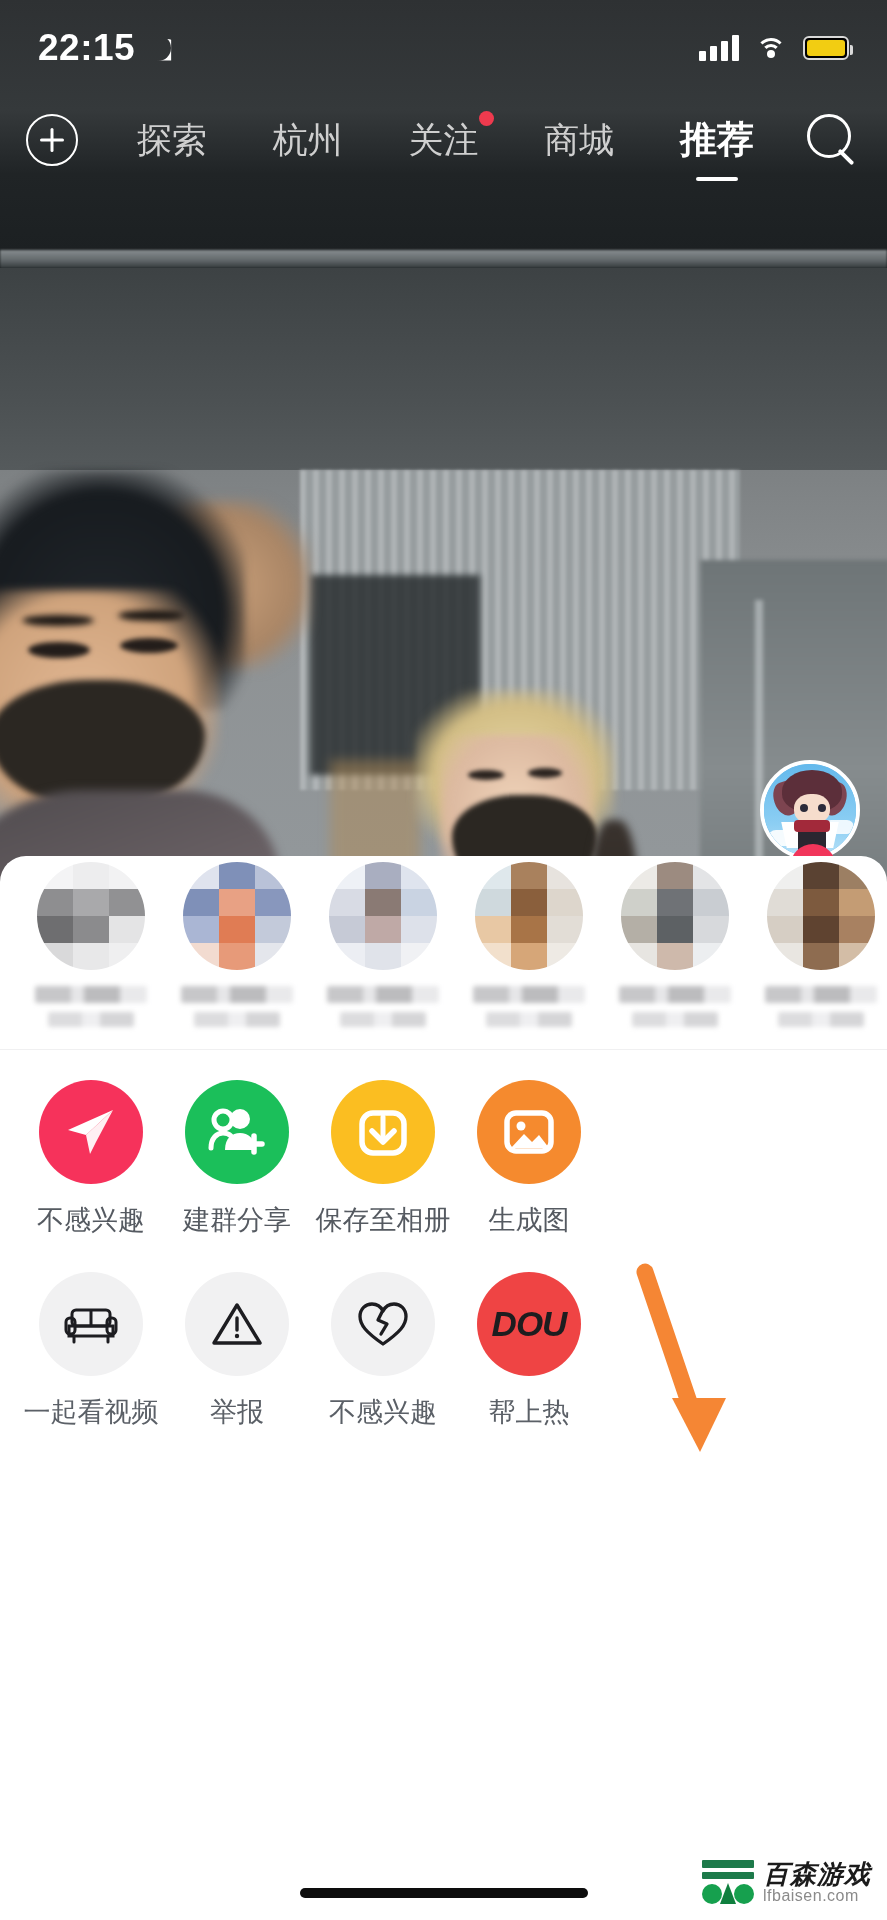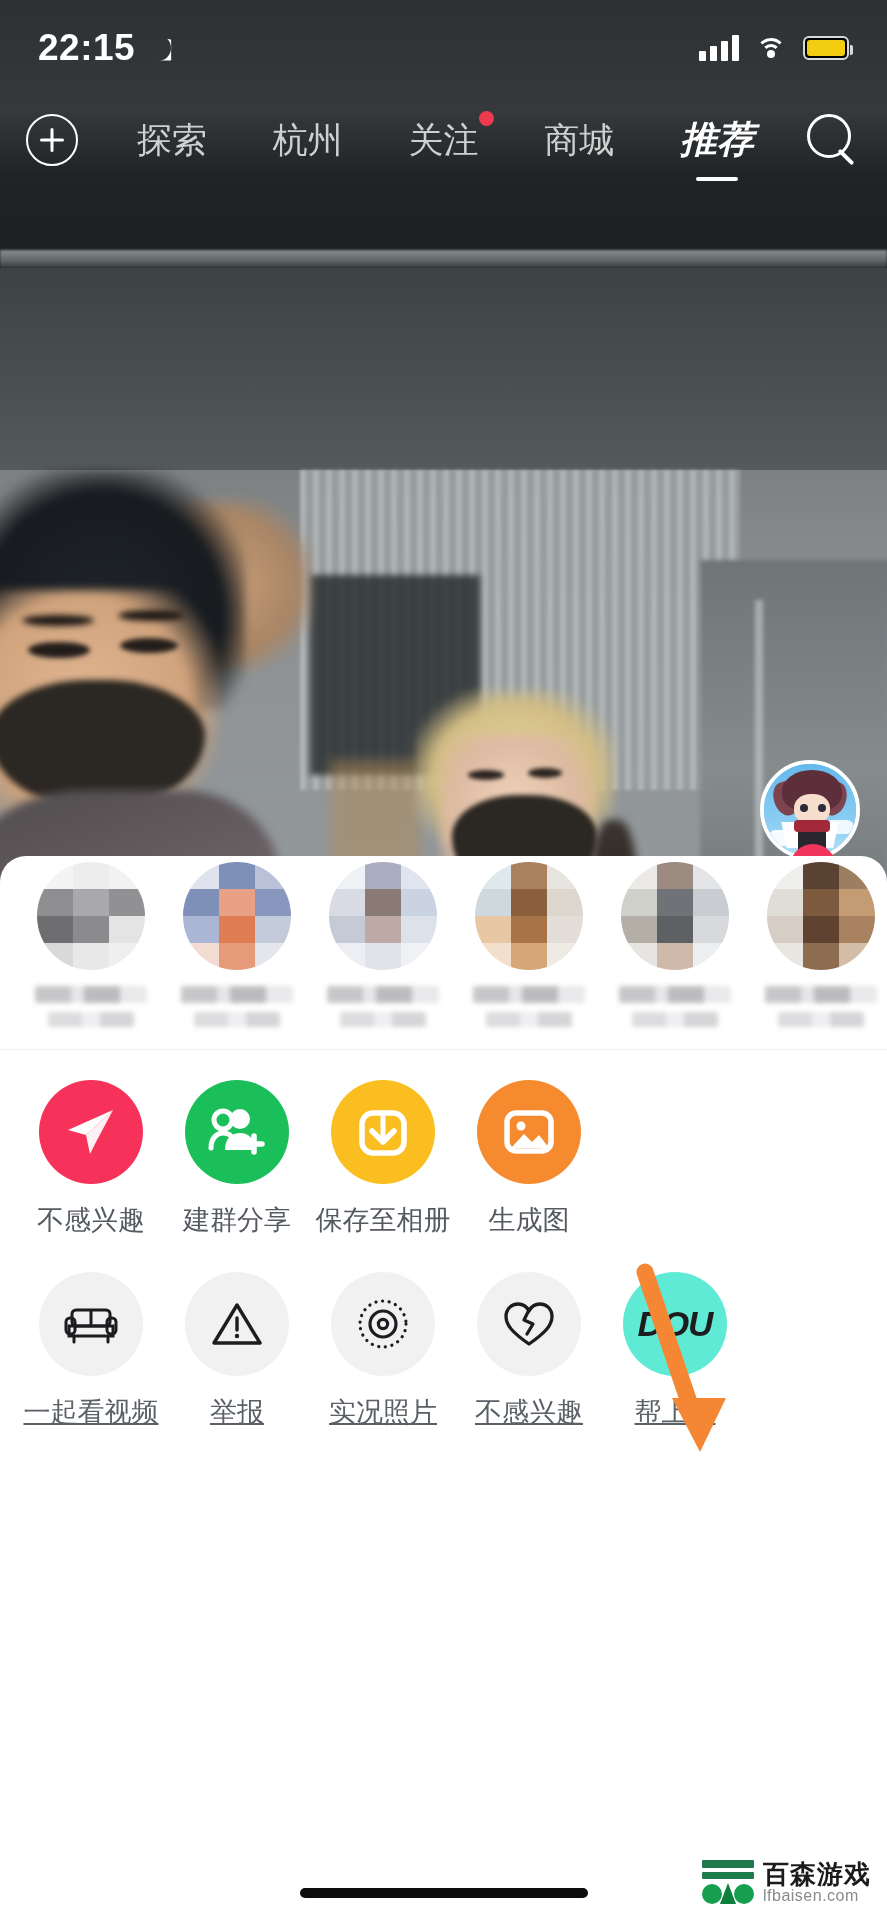"推荐" .nav-tab.active { font-style: italic -> none }
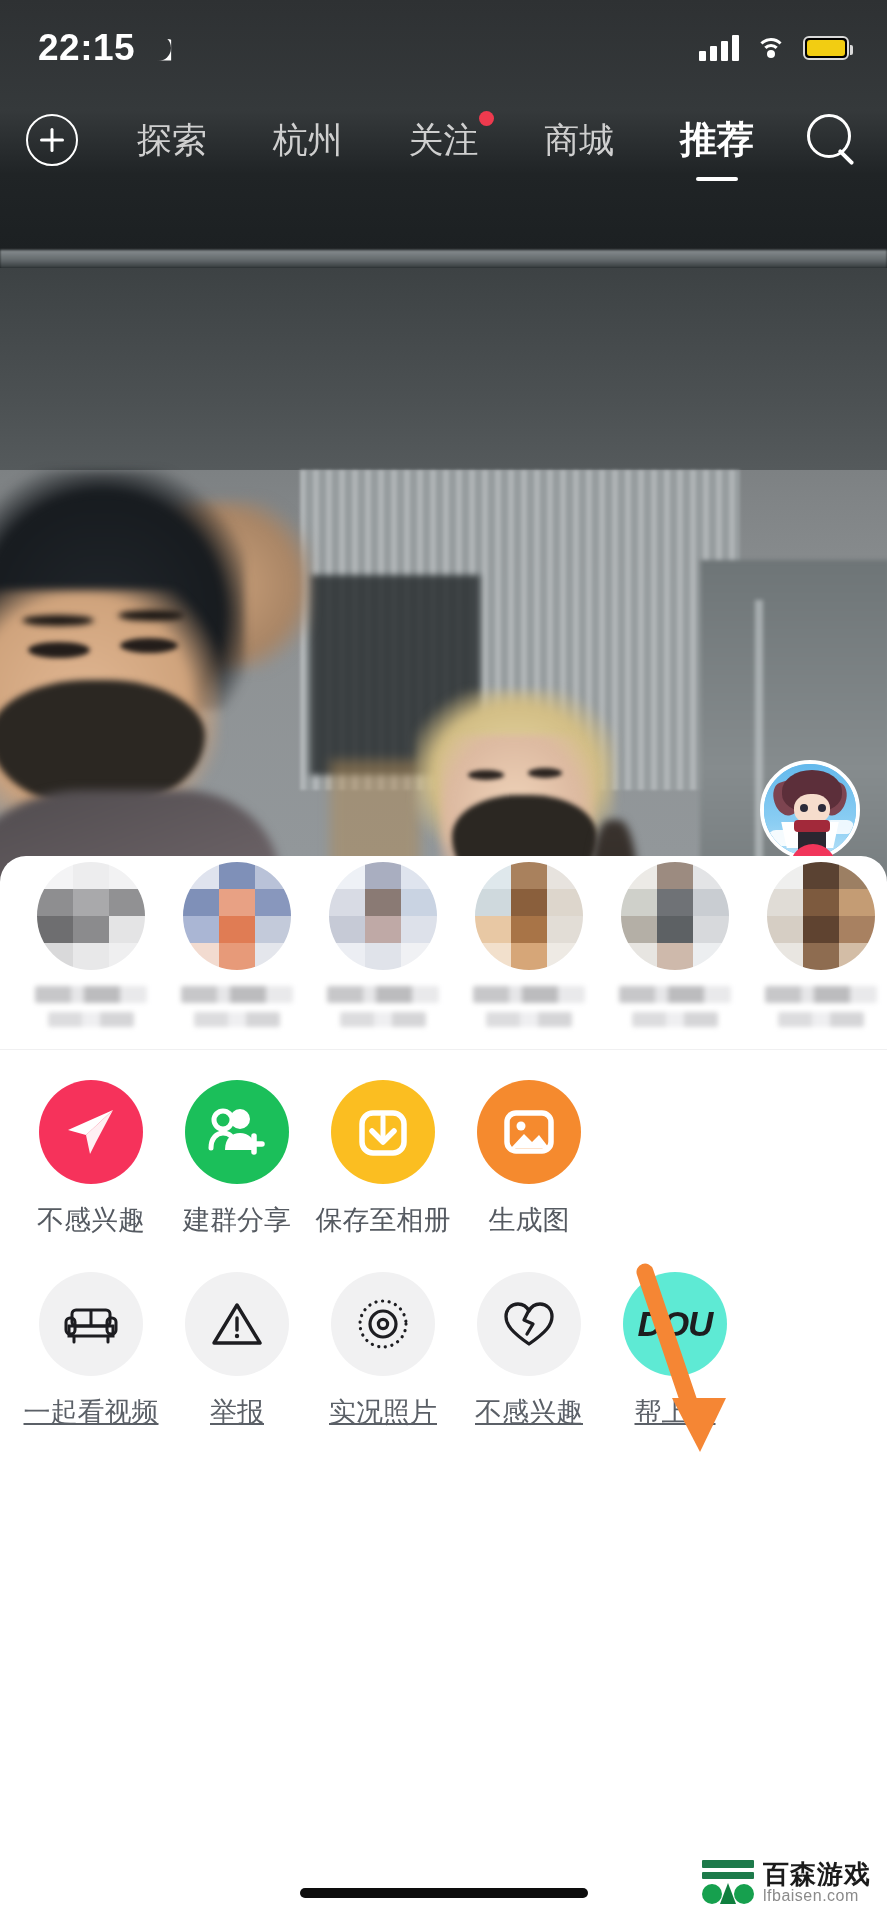"DOU" div.act-ic { background: #5eead4 -> #ef4444 }
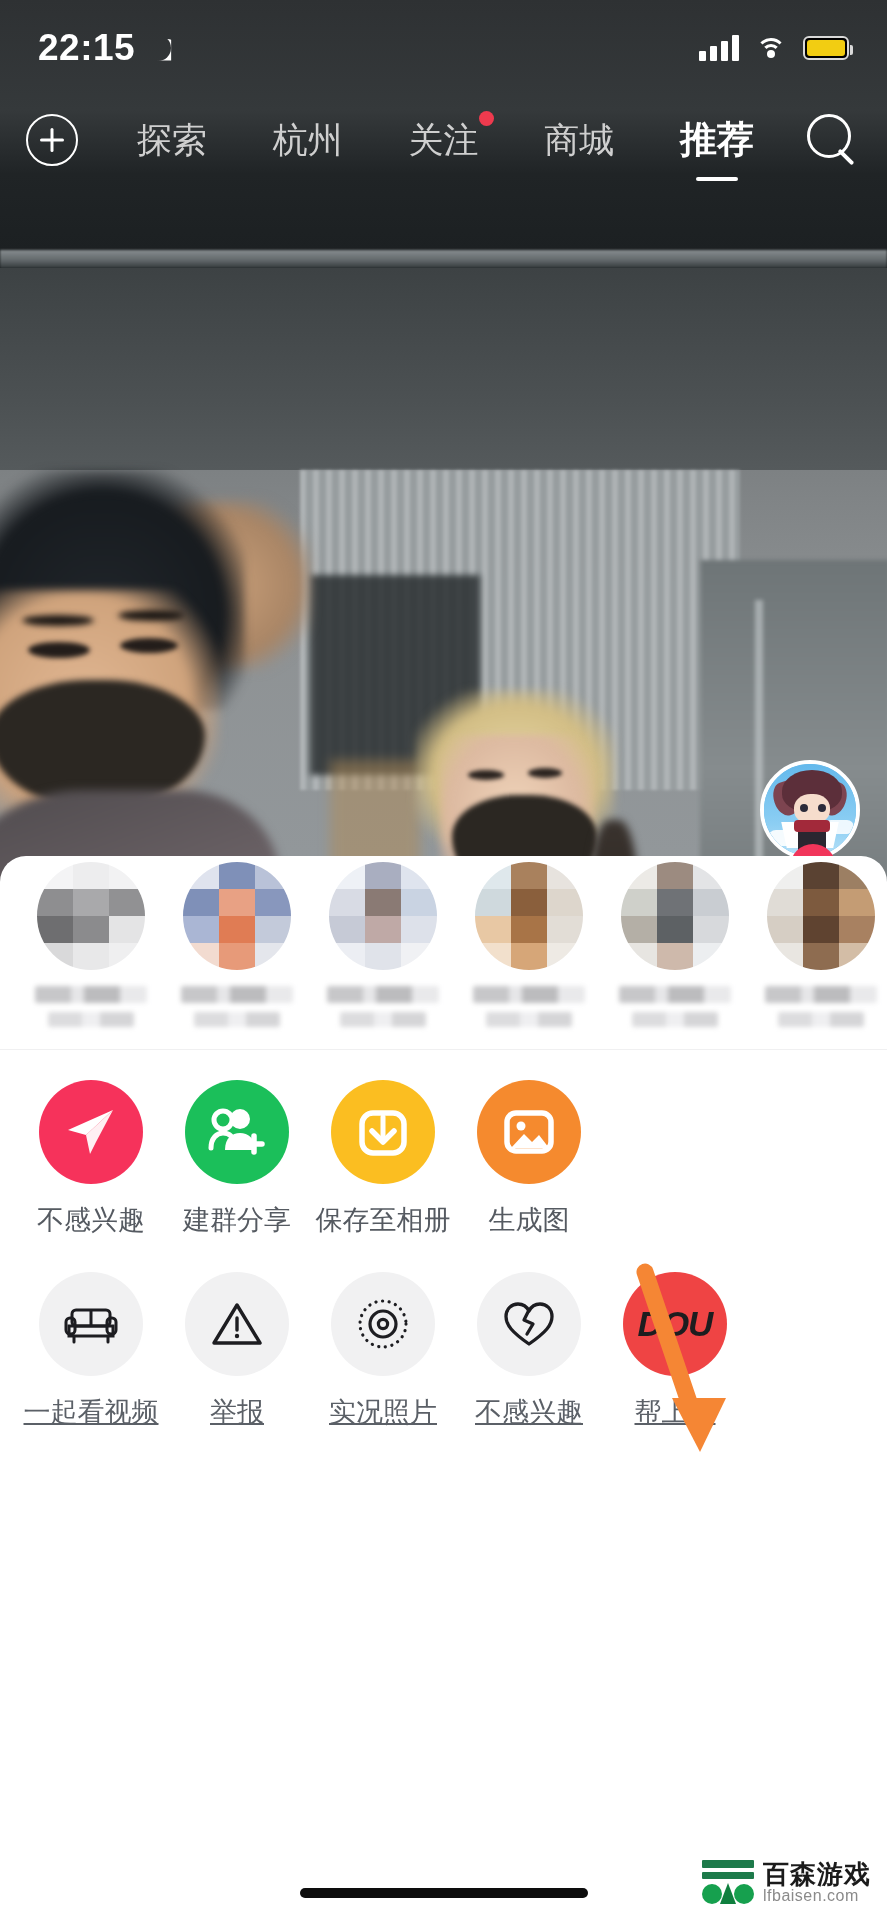"一起看视频" .act-lb.soft { text-decoration: underline -> none }
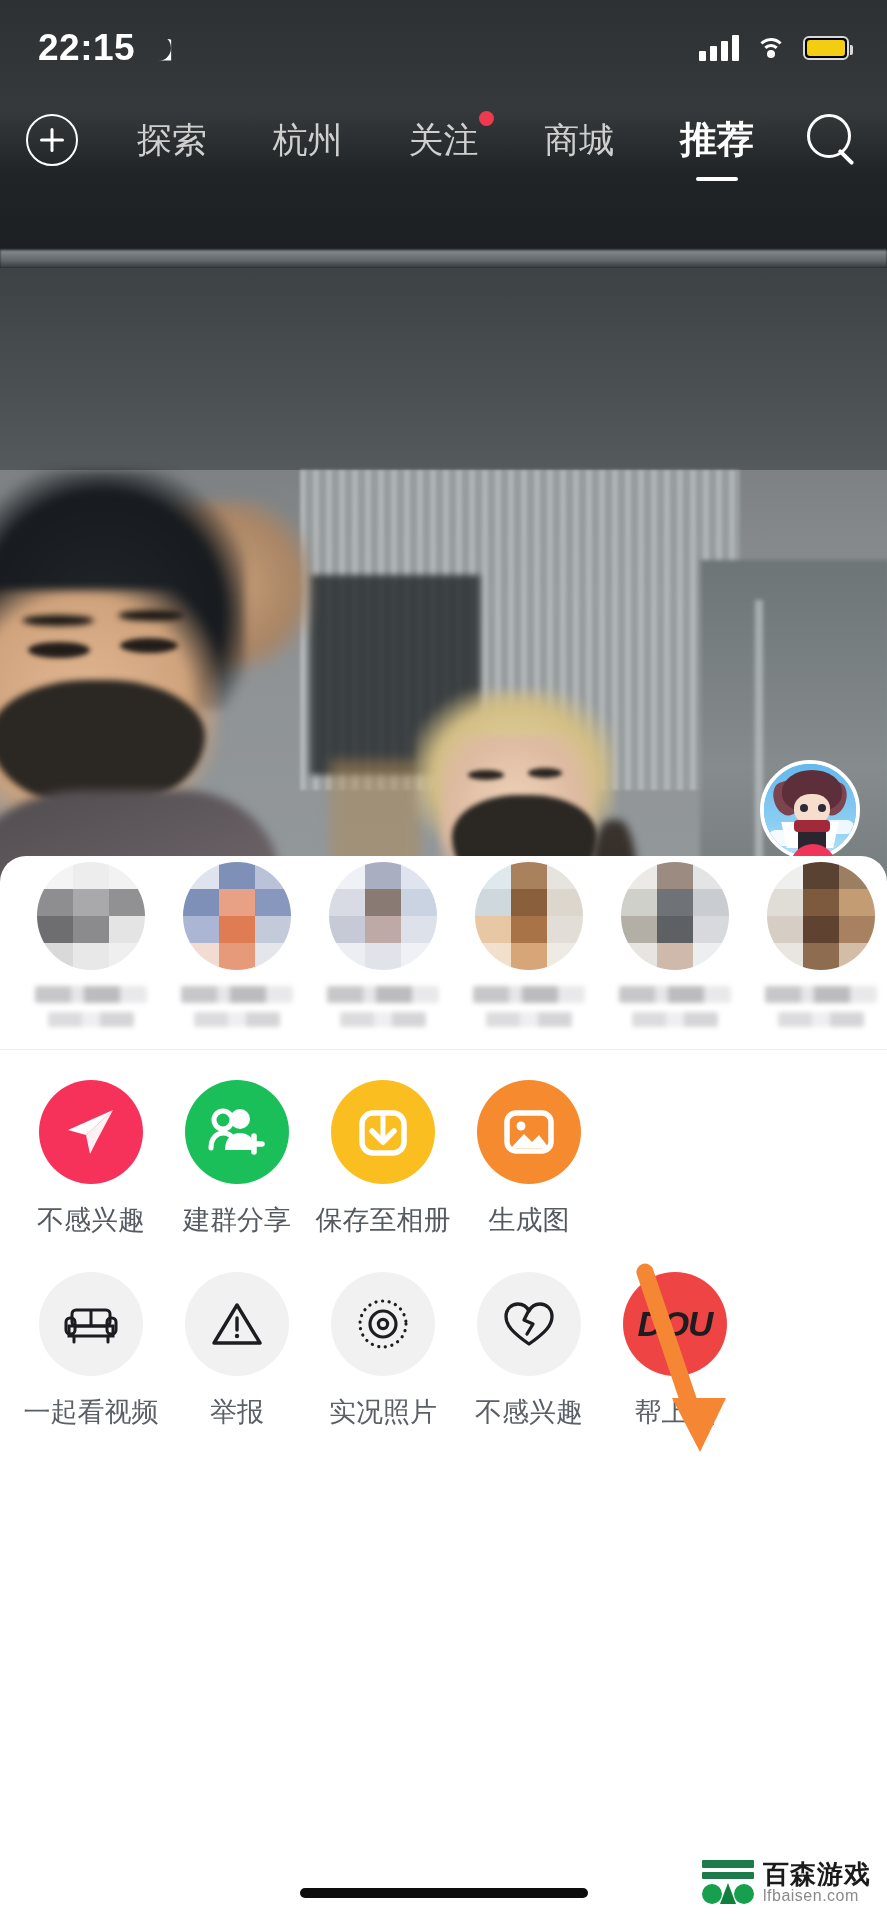"实况照片" div.act { html: <div> <div> <svg> <circle></circle> <circle></circle> <circle></circle> </svg> </div> <div>实况照片</div> </div> -> none }
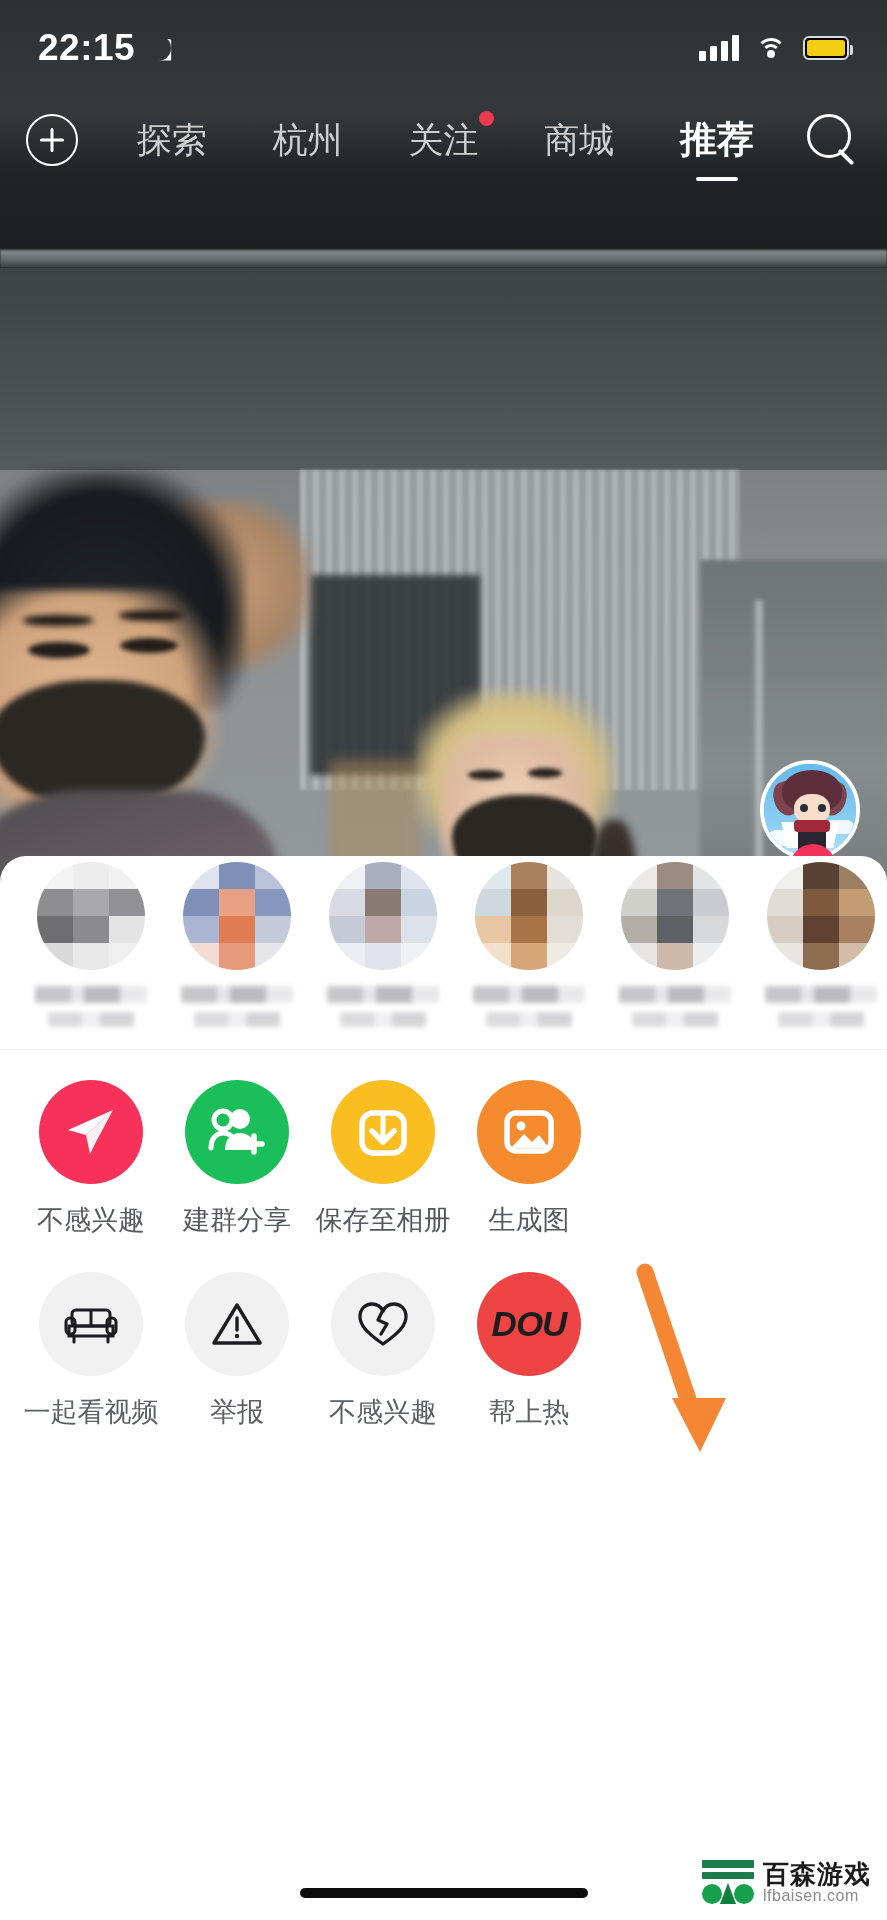"百森游戏" .wm-cn { font-style: none -> italic }
